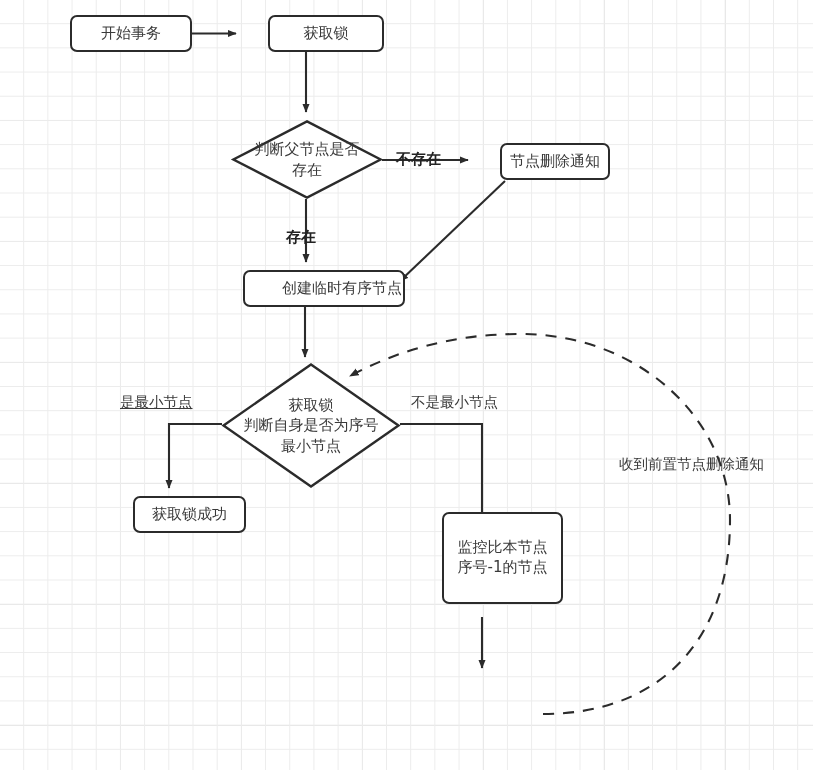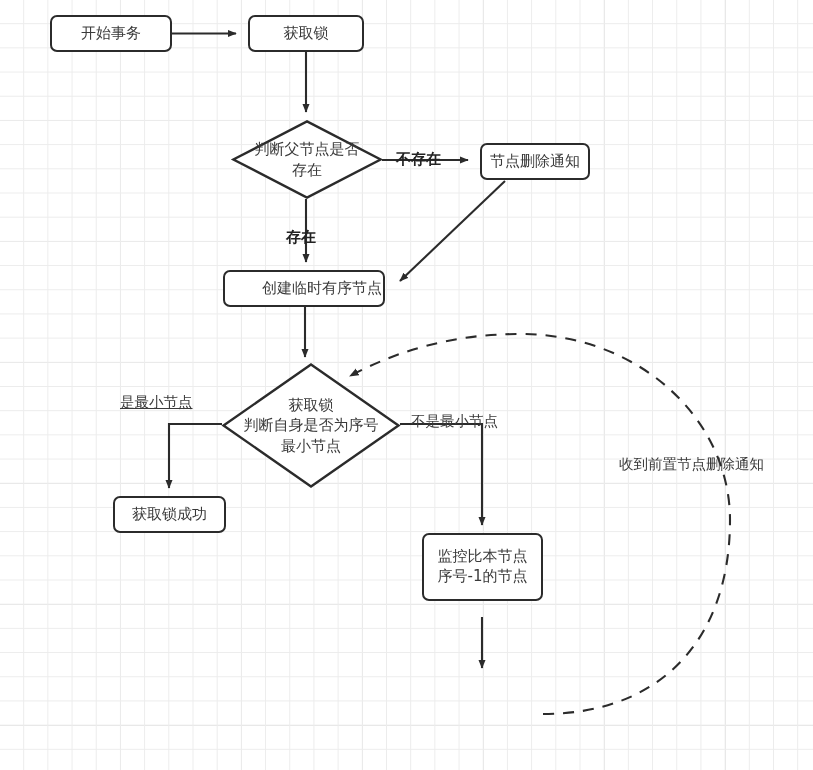"开始事务" .node { margin-left: none -> 20px }
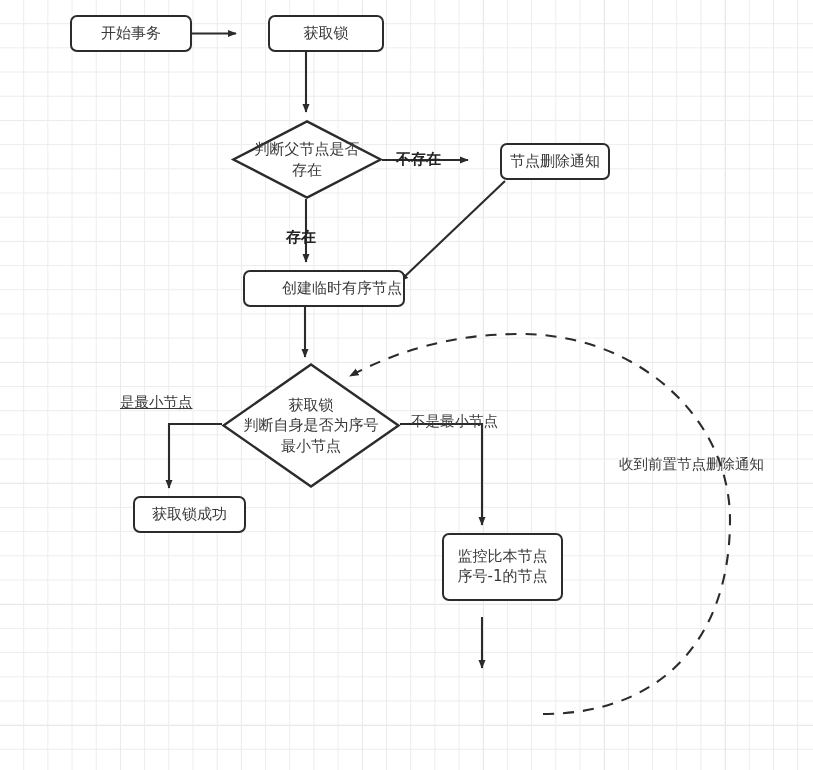"不是最小节点" div.edge-label { top: 412px -> 393px }
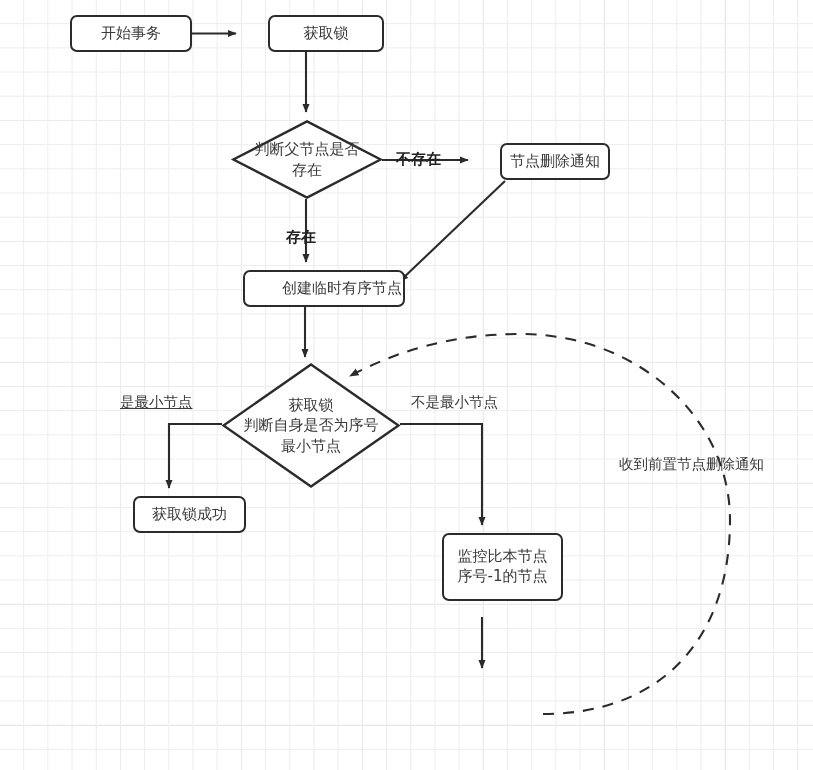"监控比本节点" div.node { height: 68px -> 92px; top: 533px -> 512px }
